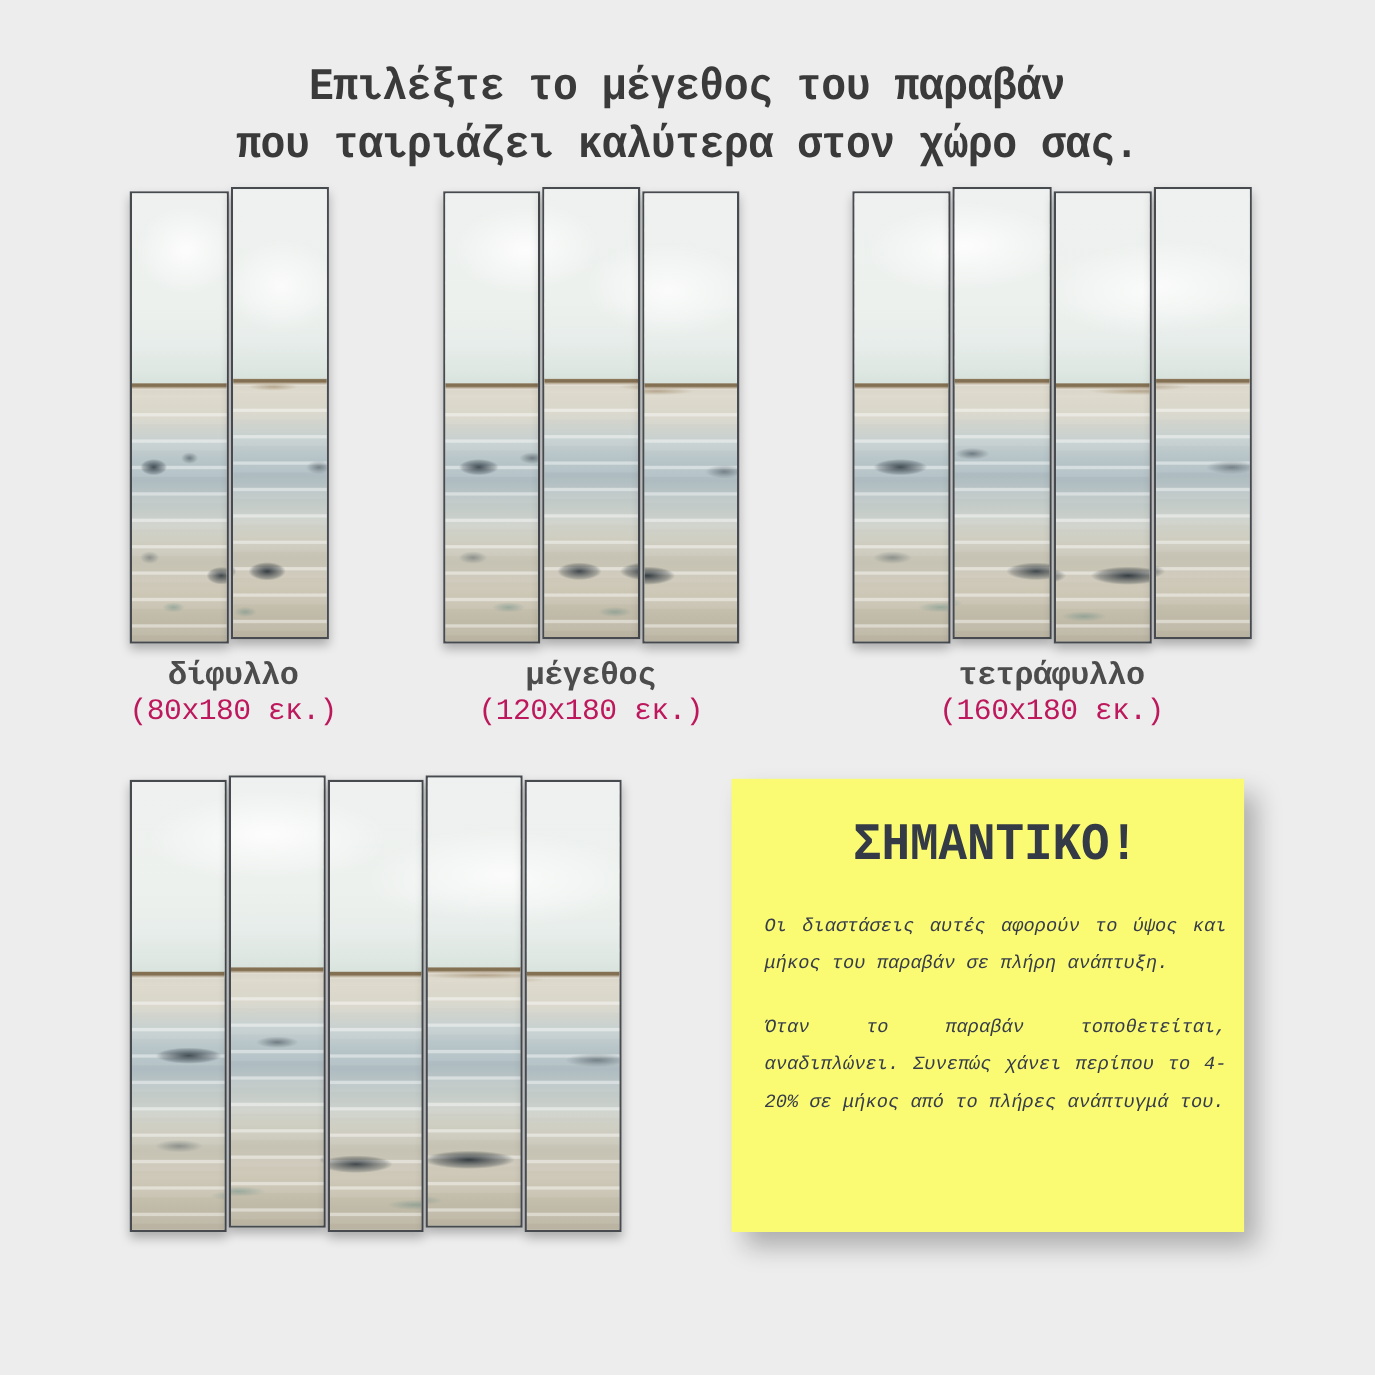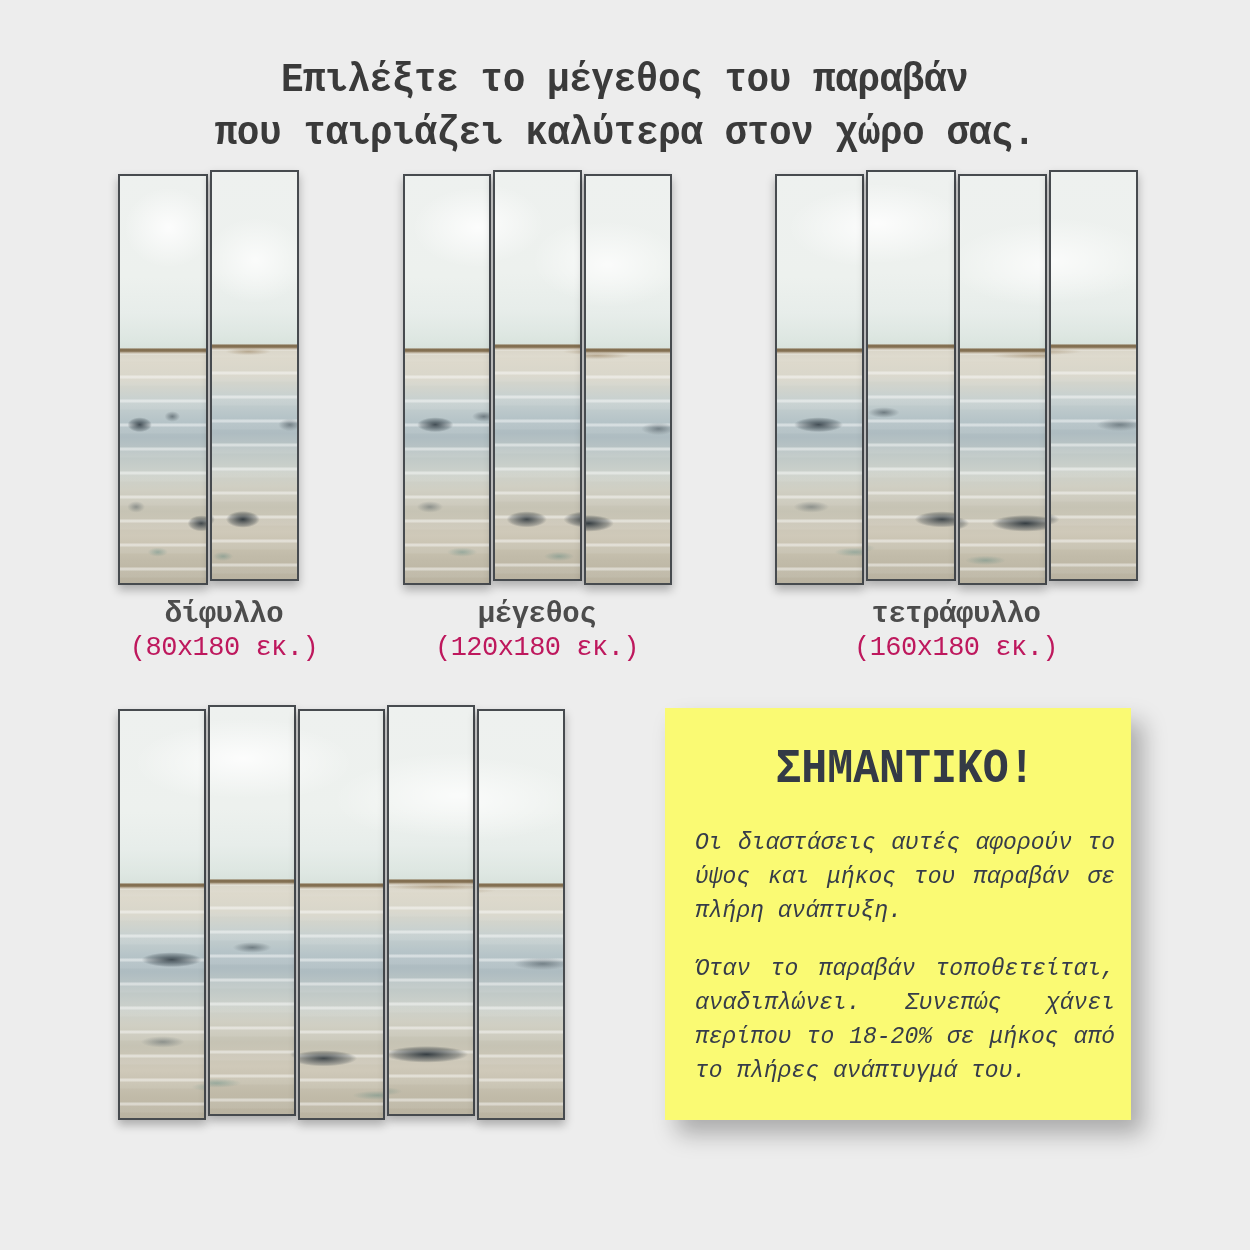"δίφυλλο" div.size-label { left: 224px -> 212px }
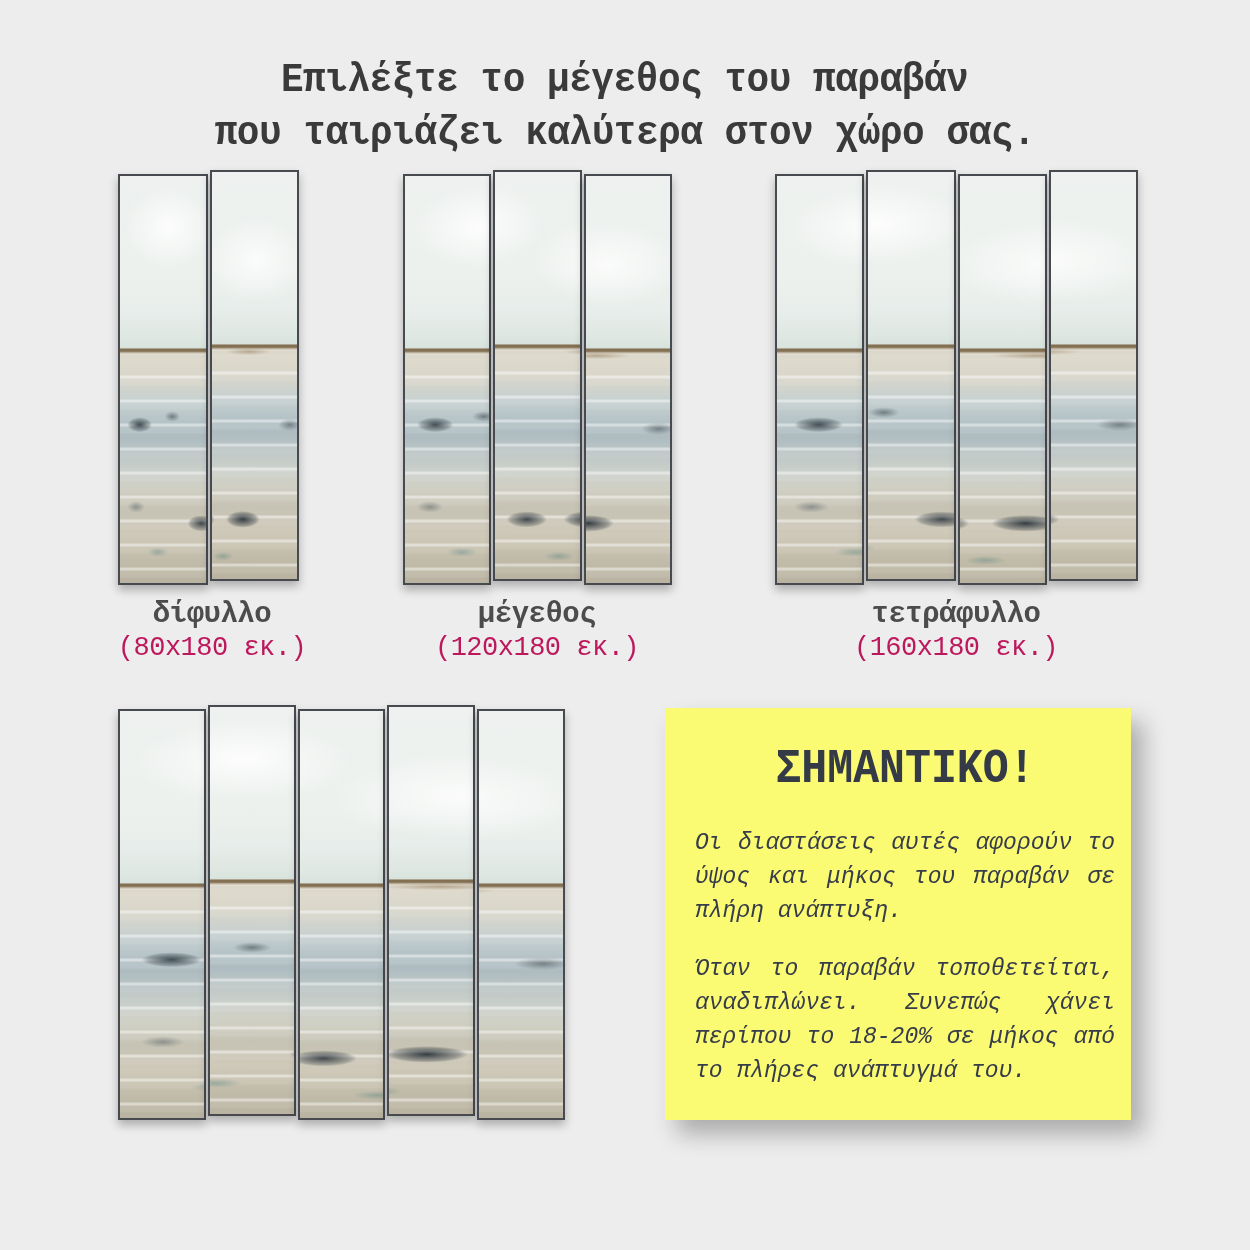"Οι διαστάσεις αυτές αφορούν το" .note p { font-size: 23px -> 17px }
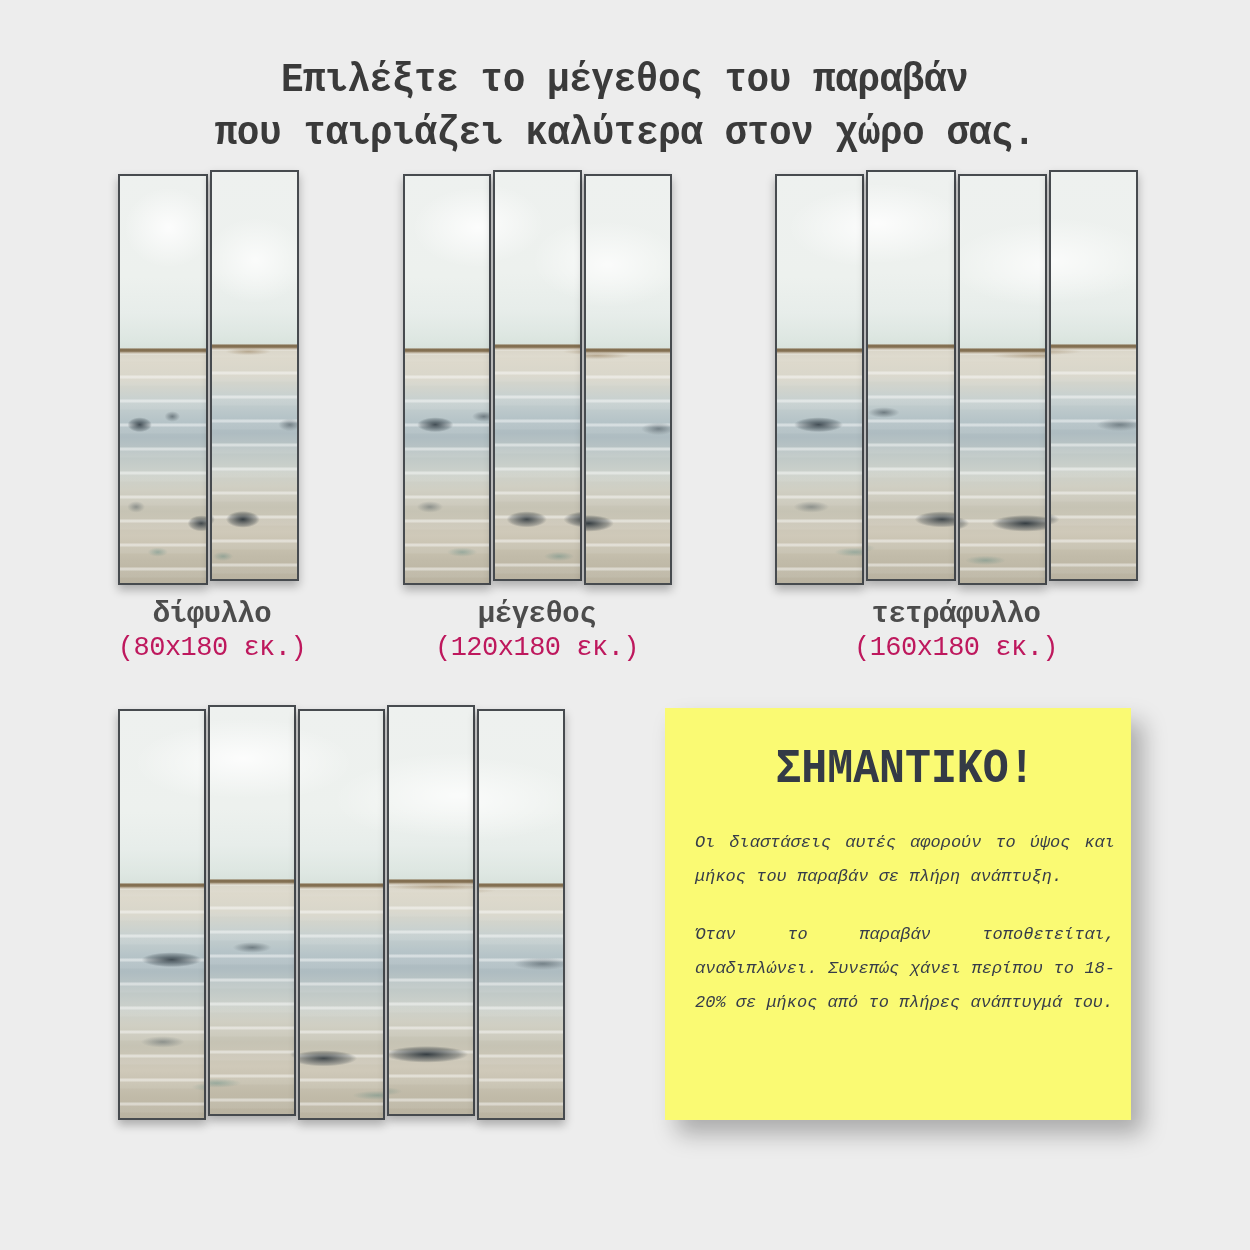"Όταν το παραβάν τοποθετείται," p { text: 18-20% -> 4-20% }
